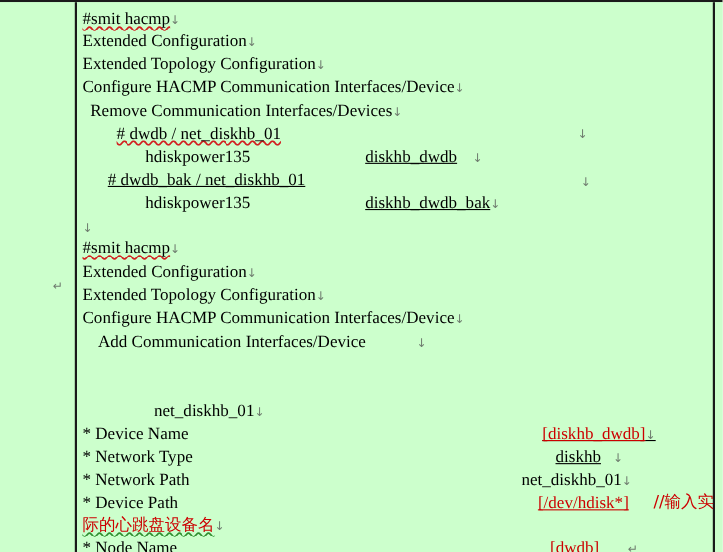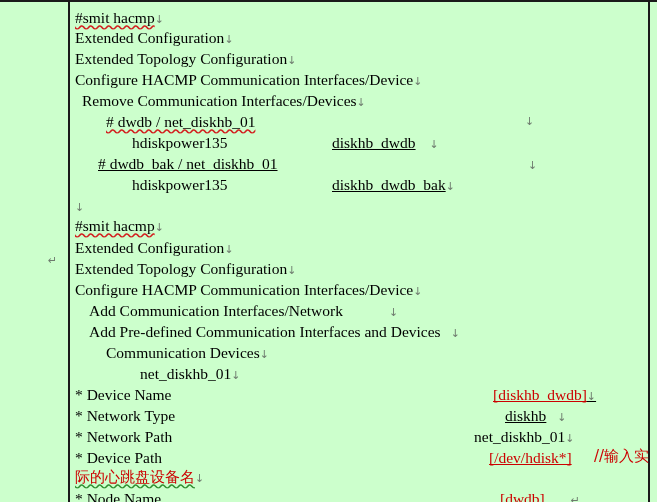"Add Communication Interfaces/Network" span { text: Interfaces/Network -> Interfaces/Device }
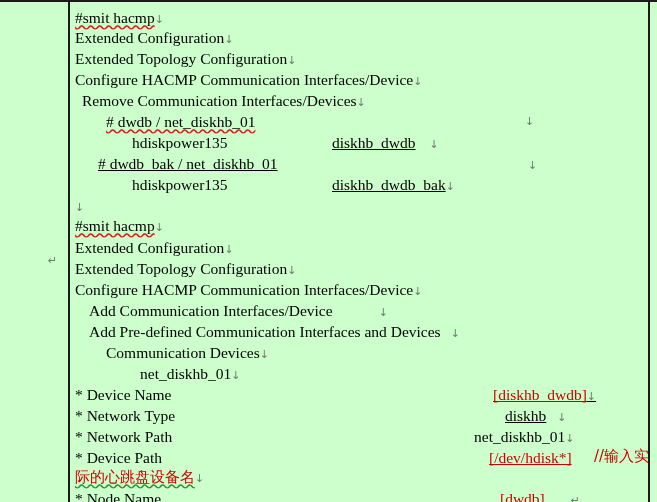"Add Pre-defined Communication Interfaces" div.line { html: <div><span>Add Pre-defined Communication Interfaces and Devices</span><span>↓</span></div> -> none }
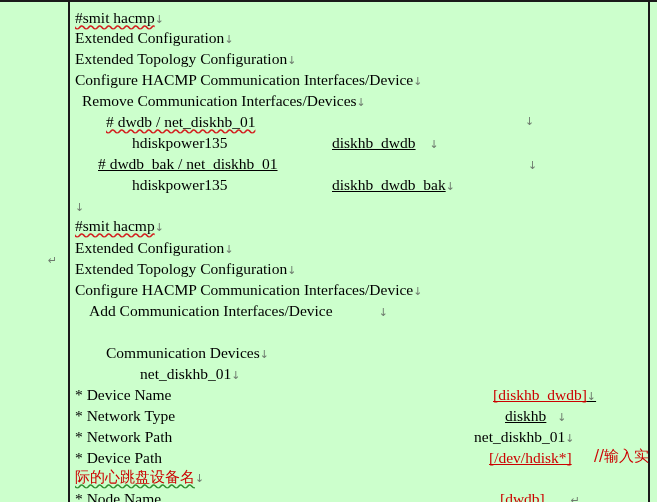"Communication Devices↓" div.line { html: <div><span>Communication Devices</span><span>↓</span></div> -> none }
